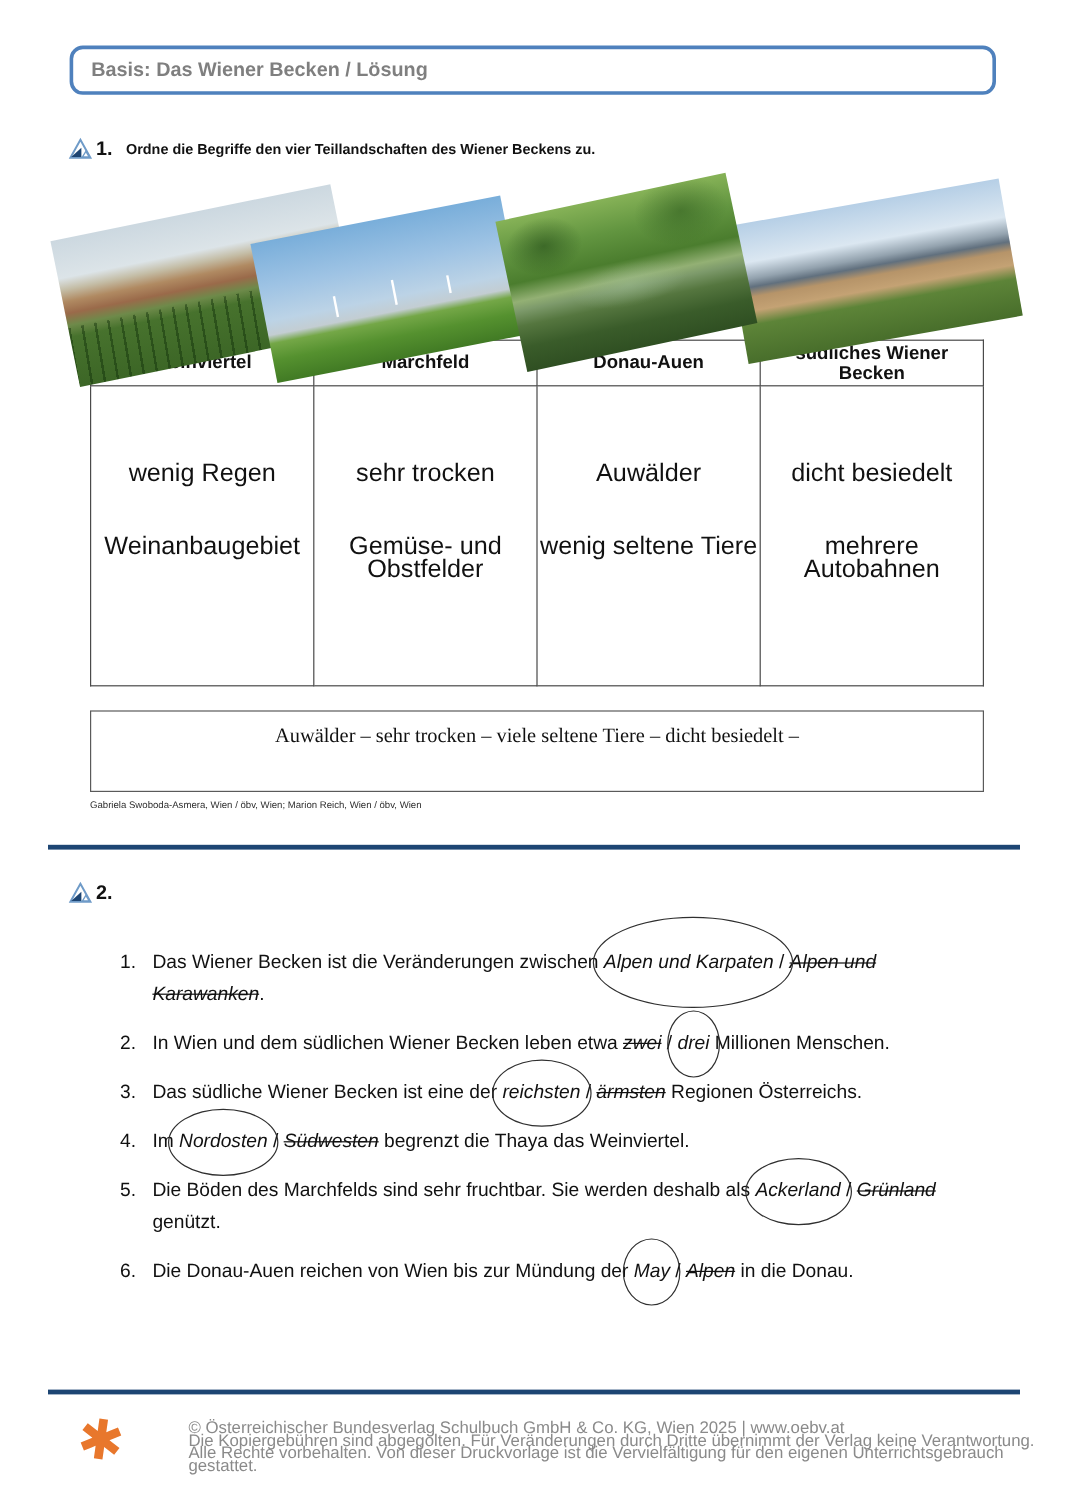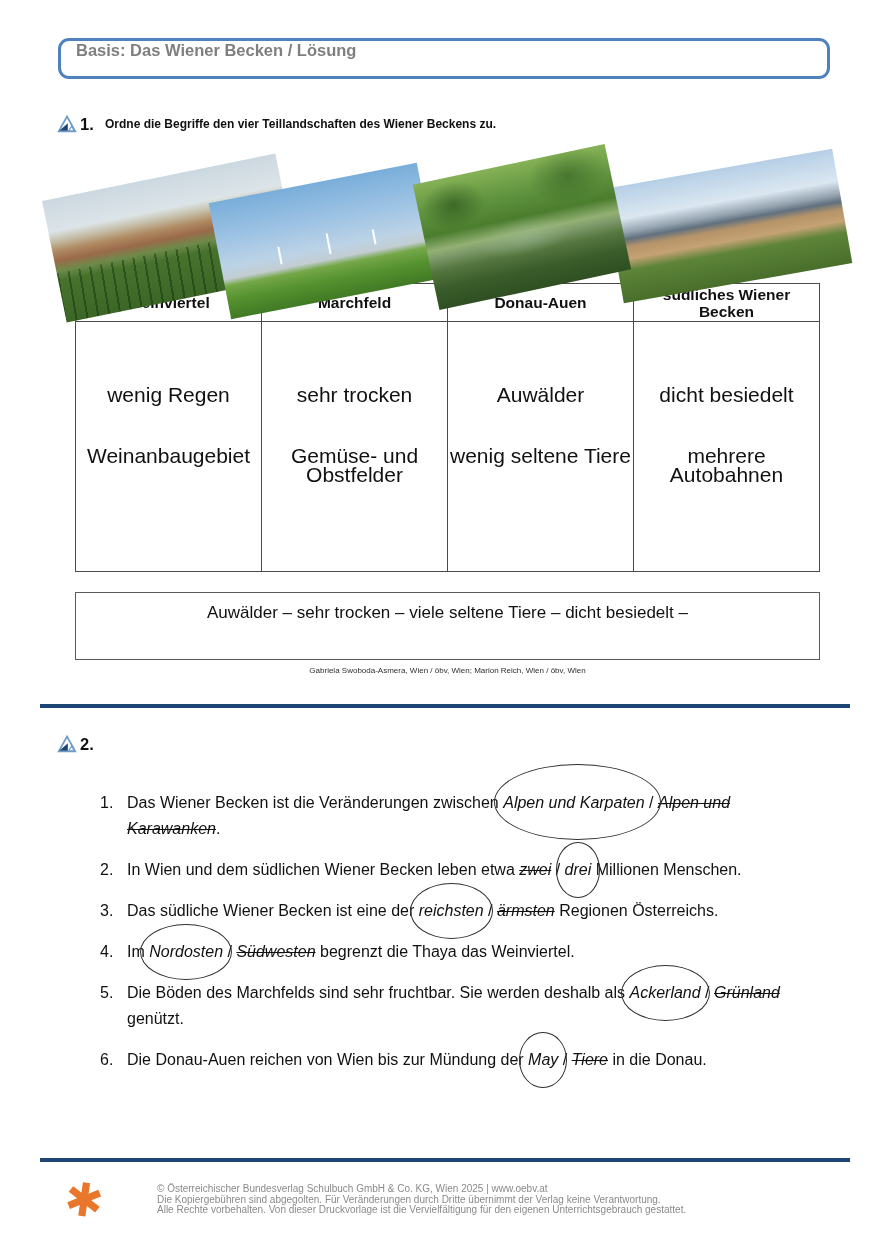"Basis: Das Wiener Becken /" #header-box { align-items: flex-start -> center }
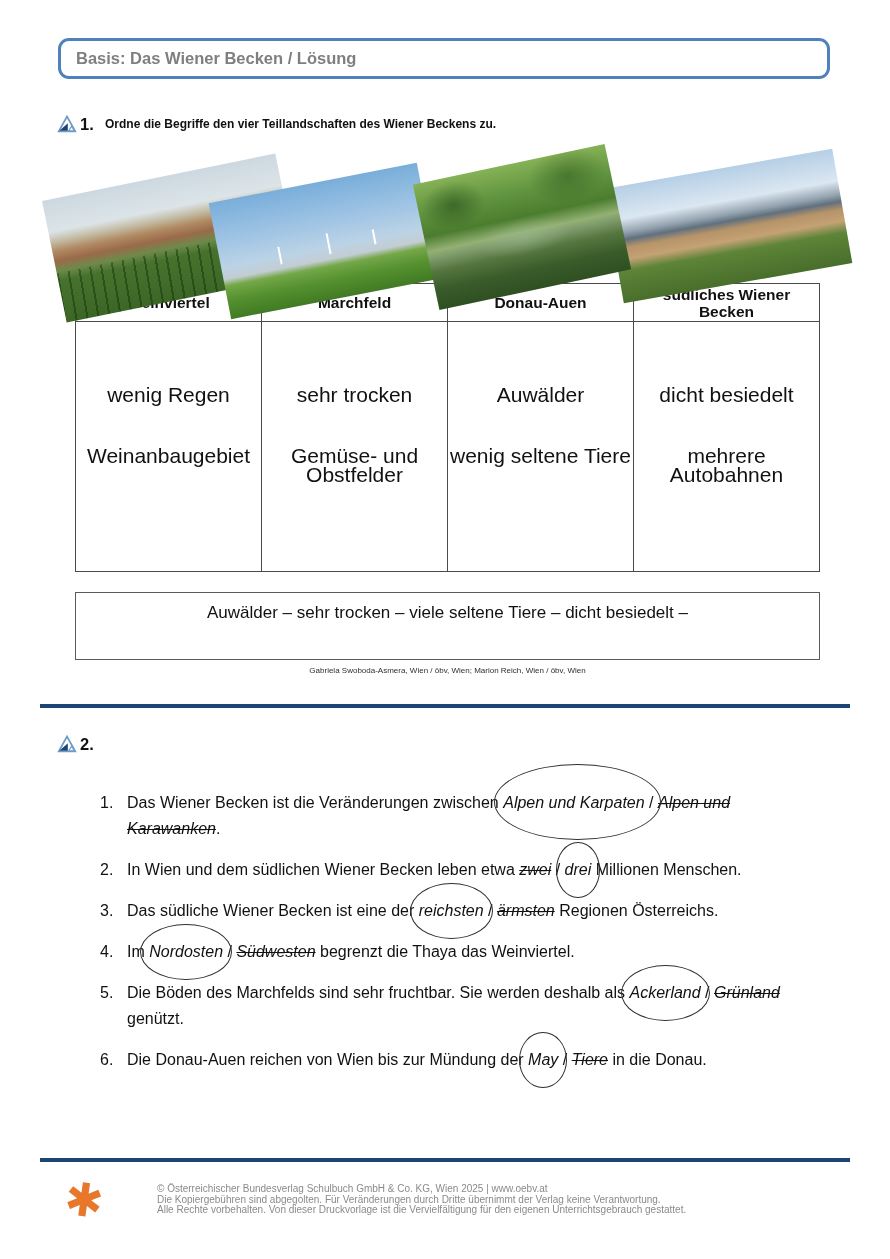"Auwälder – sehr trocken –" .wb-line { font-family: none -> Liberation Serif, serif }
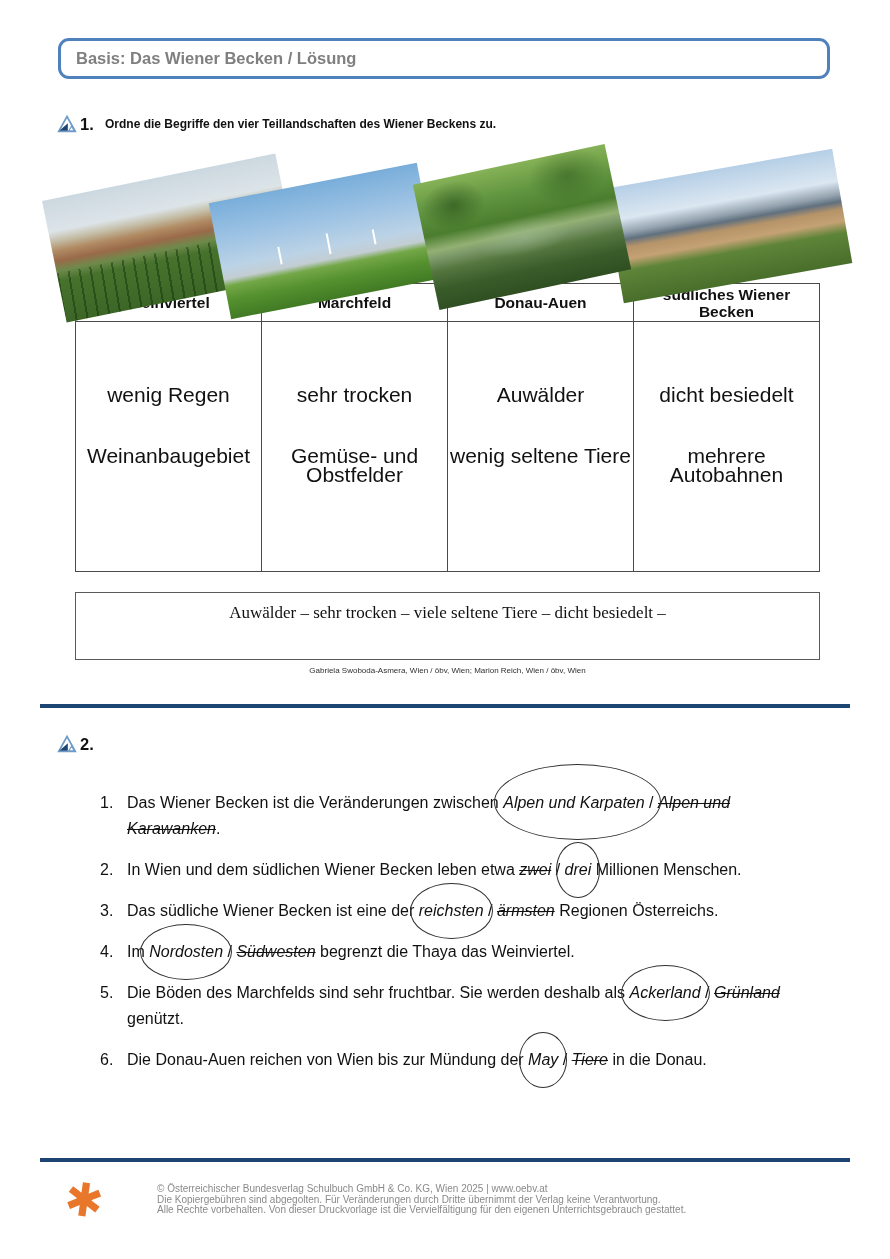"Gabriela Swoboda-Asmera, Wien / öbv," #credit { text-align: center -> left }
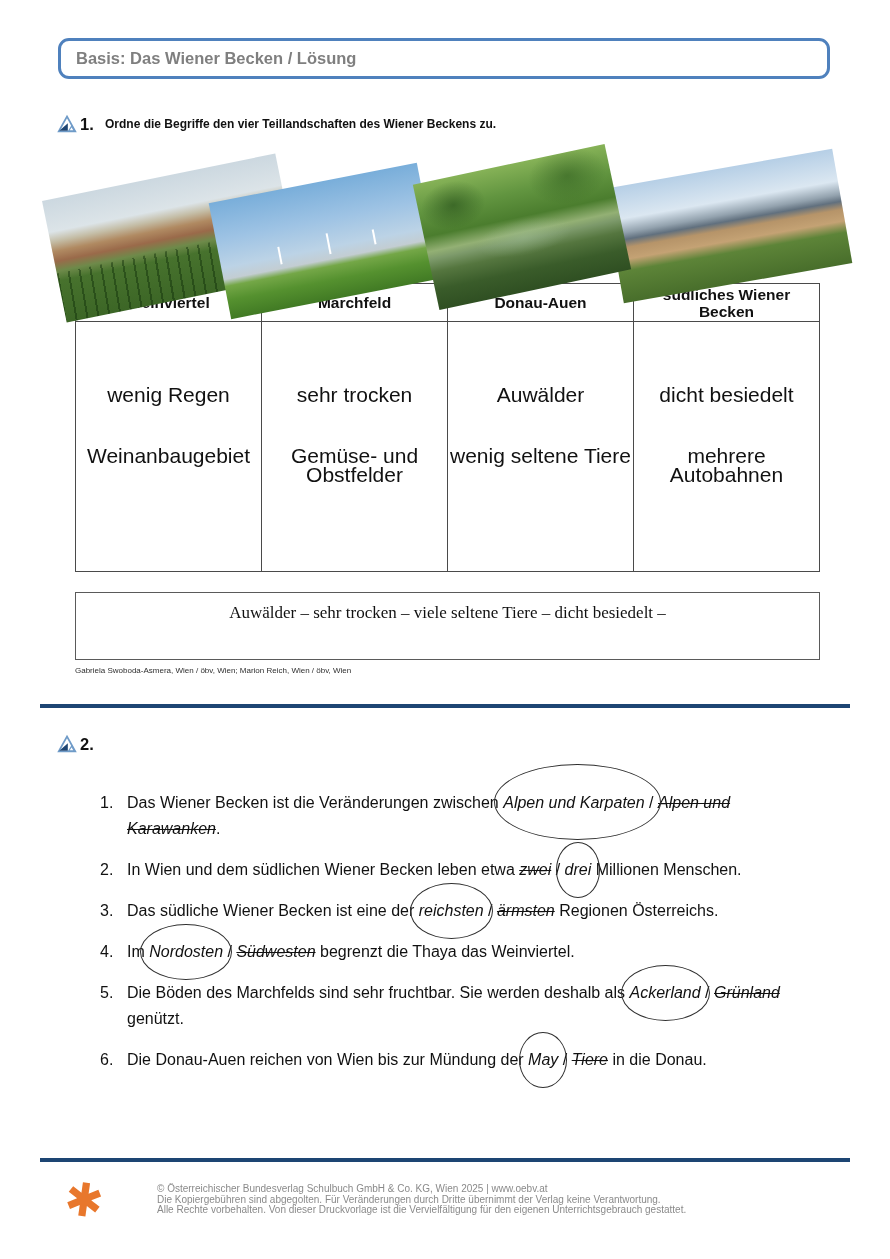"Tiere" span.struck { text: Tiere -> Alpen }
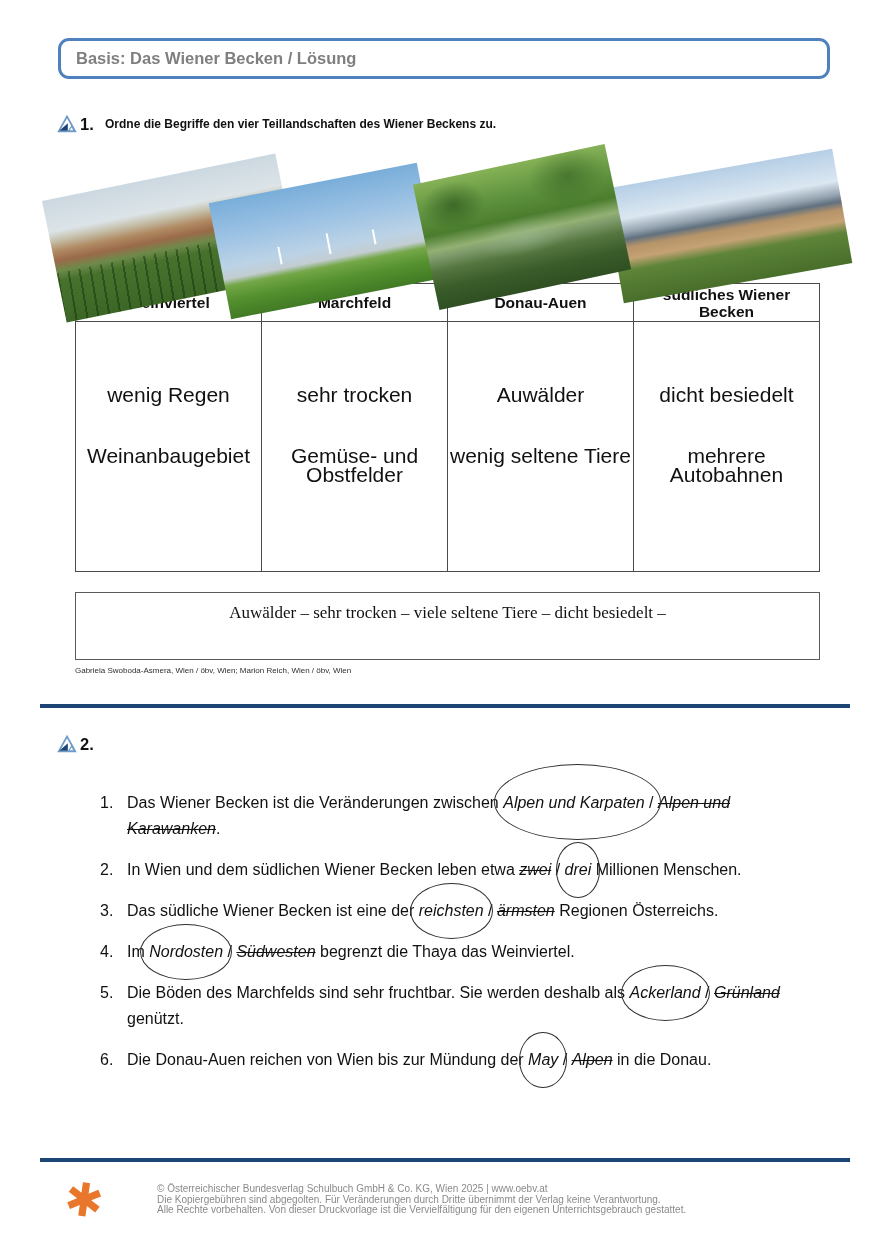"© Österreichischer Bundesverlag" #footer-text { font-size: 10px -> 14px }
